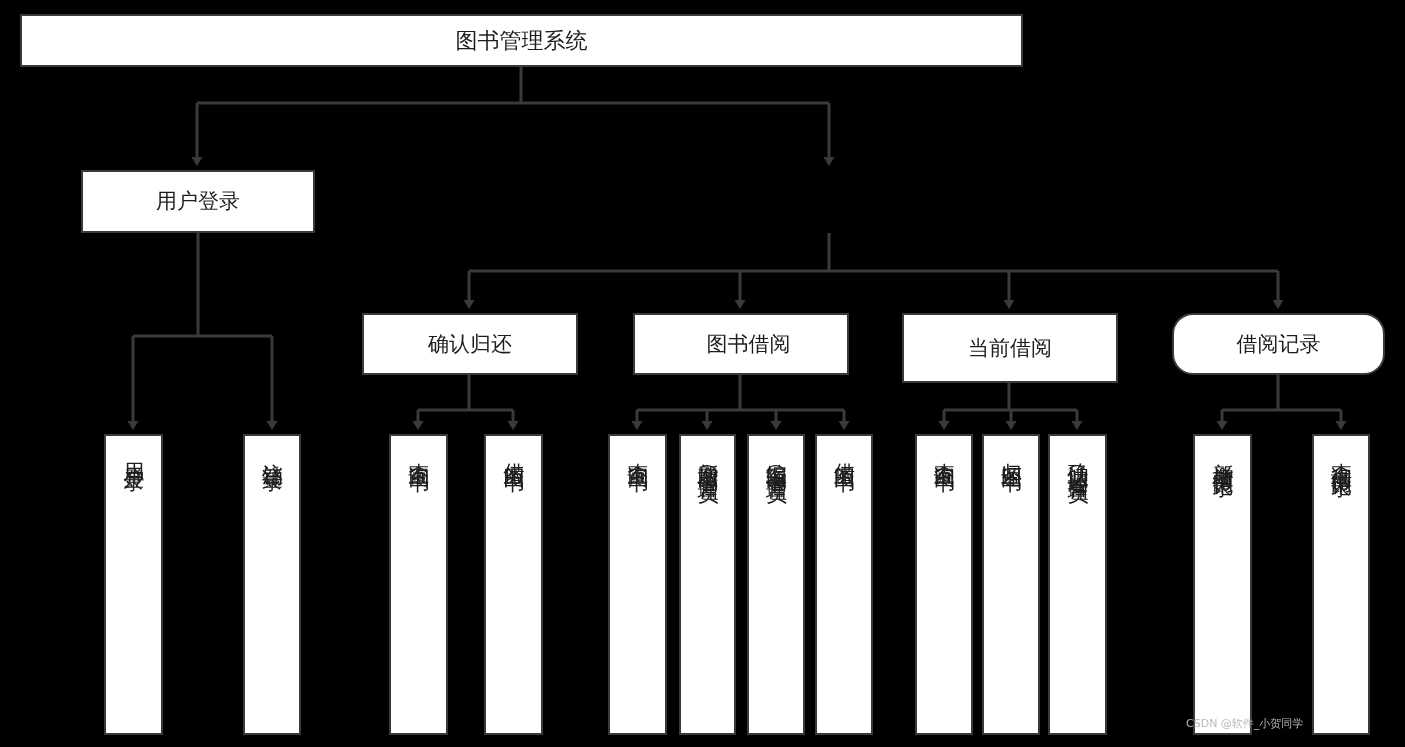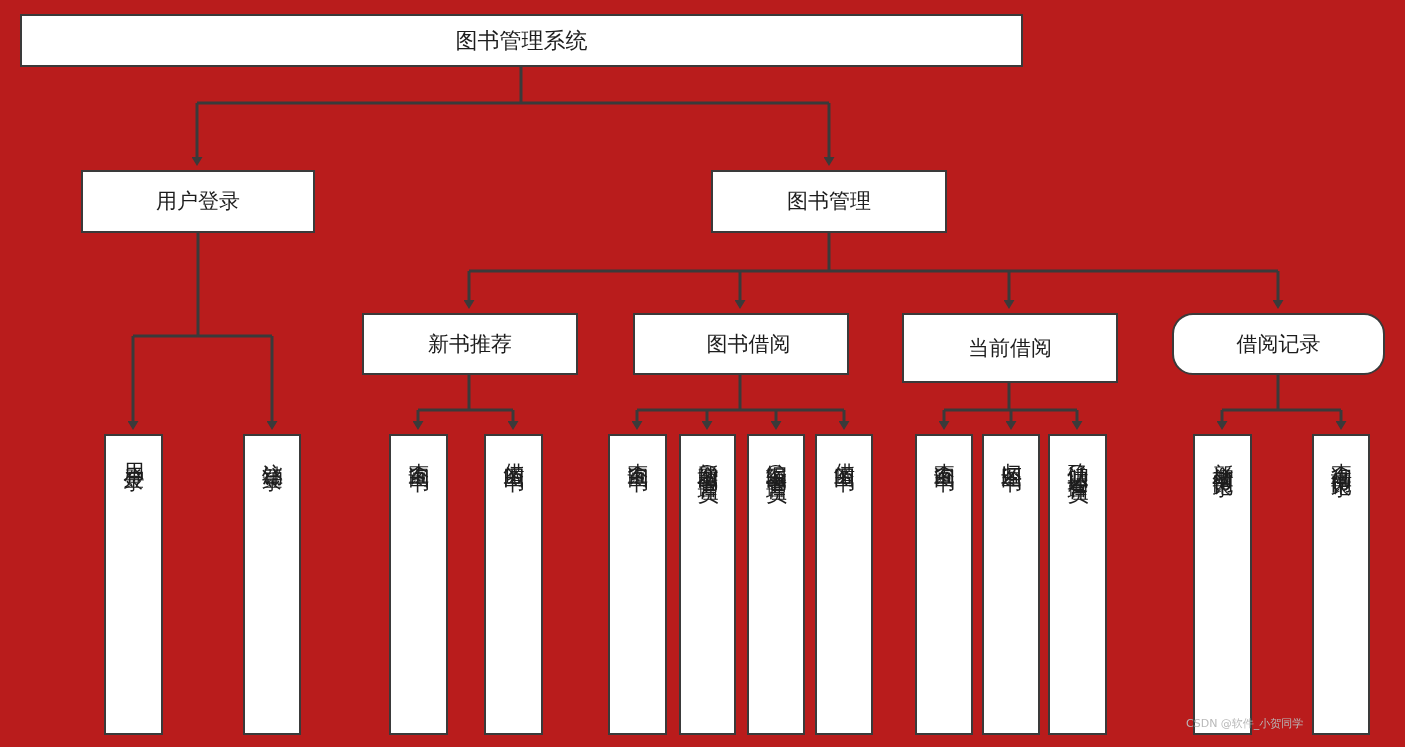"图书管理系统" #canvas { background: #b91c1c -> #000000 }
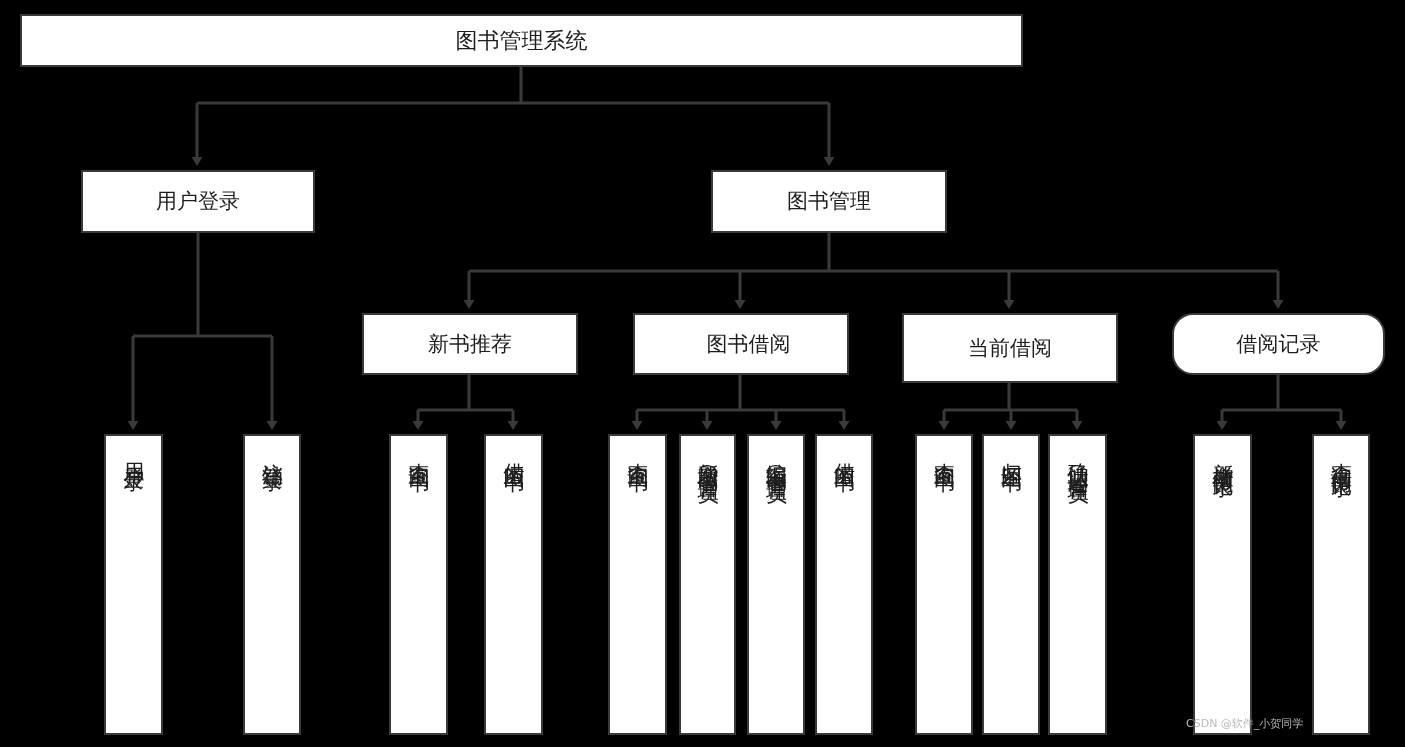"图书管理" div.node { html: <div> <span>图书管理</span> </div> -> none }
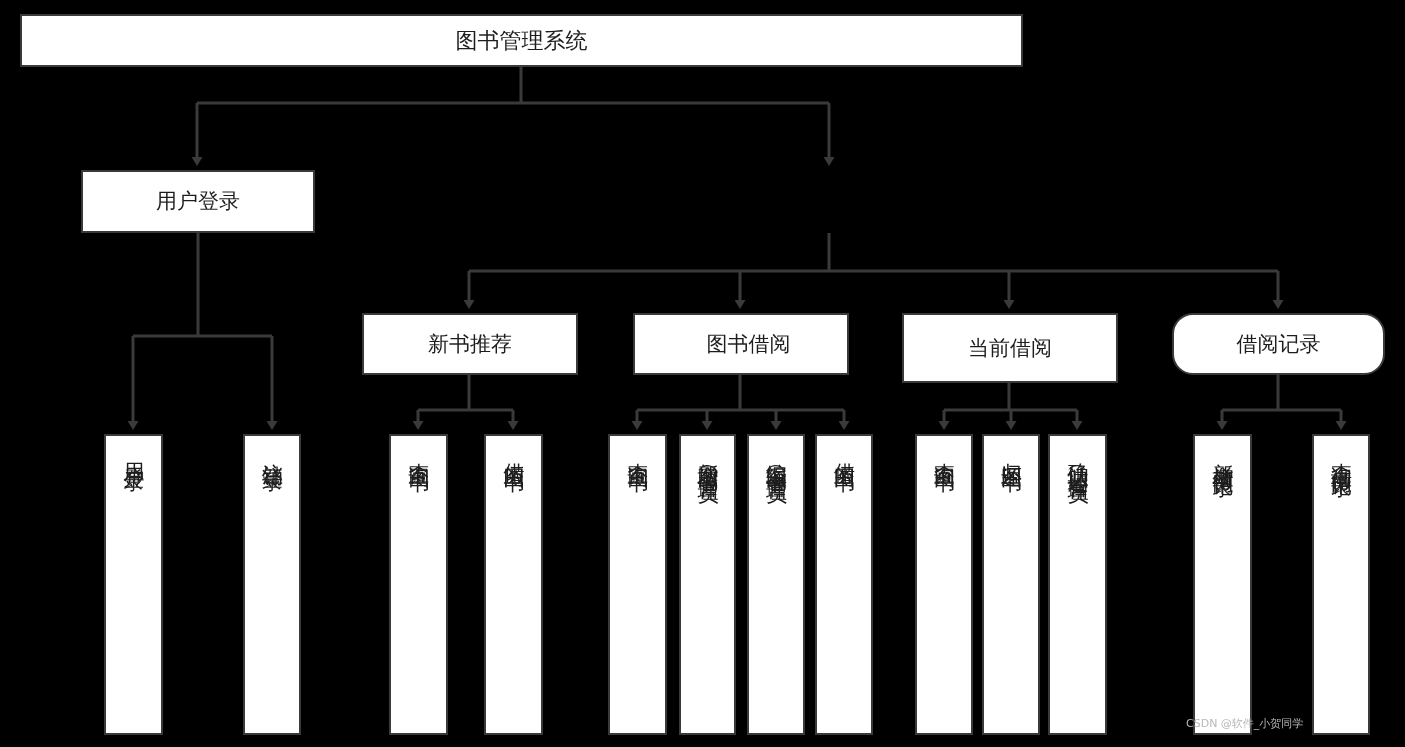"新书推荐" span.label { text: 新书推荐 -> 确认归还 }
